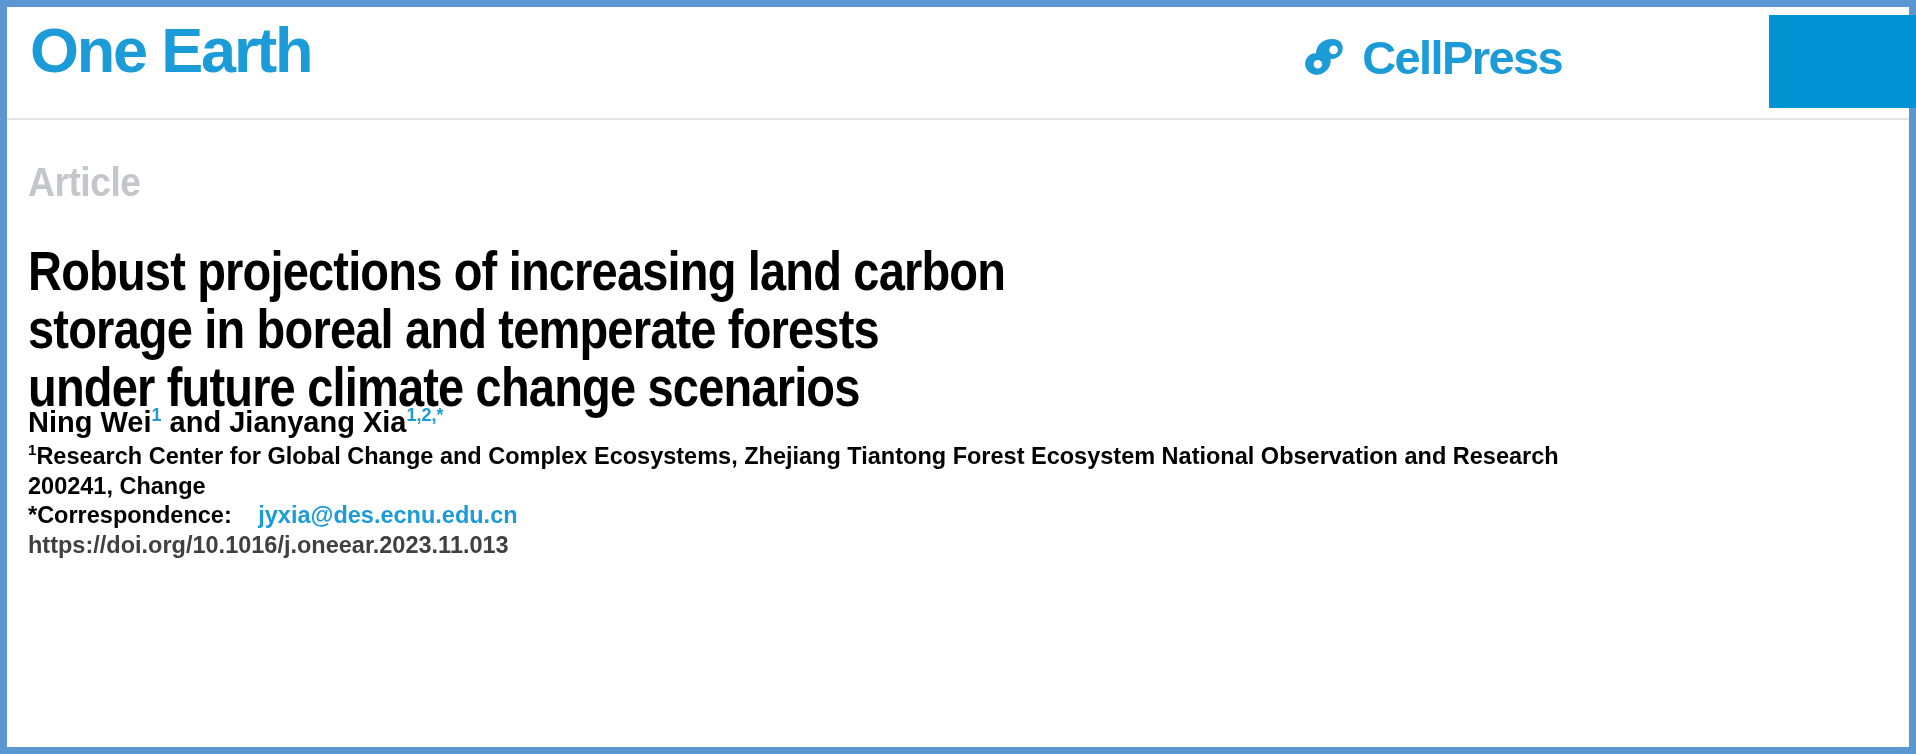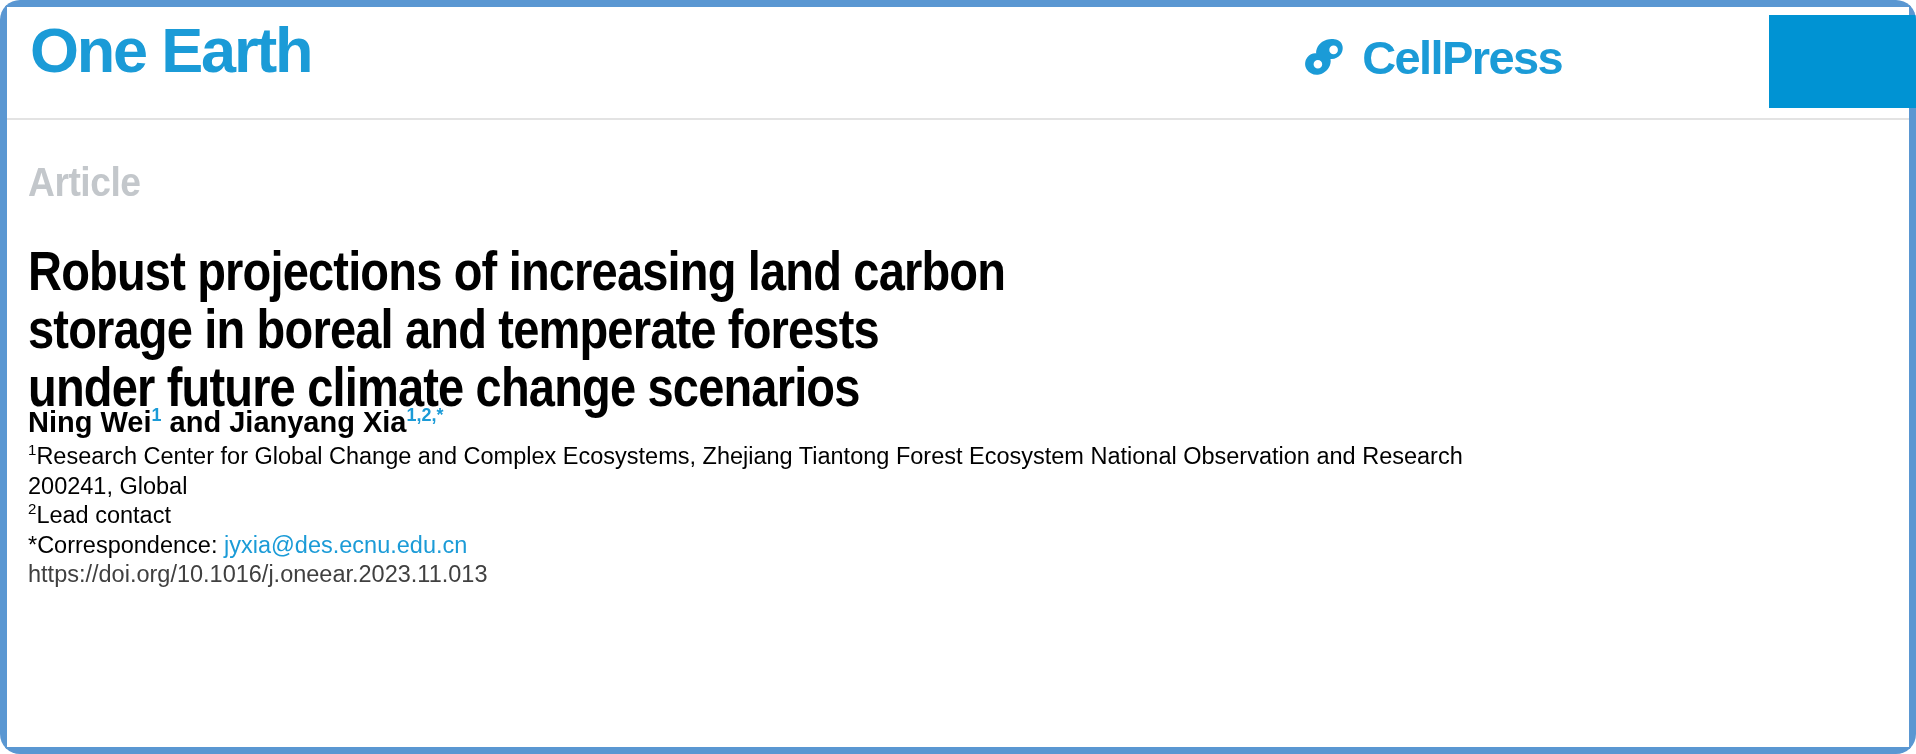"One Earth" .page { border-radius: 20px -> none }
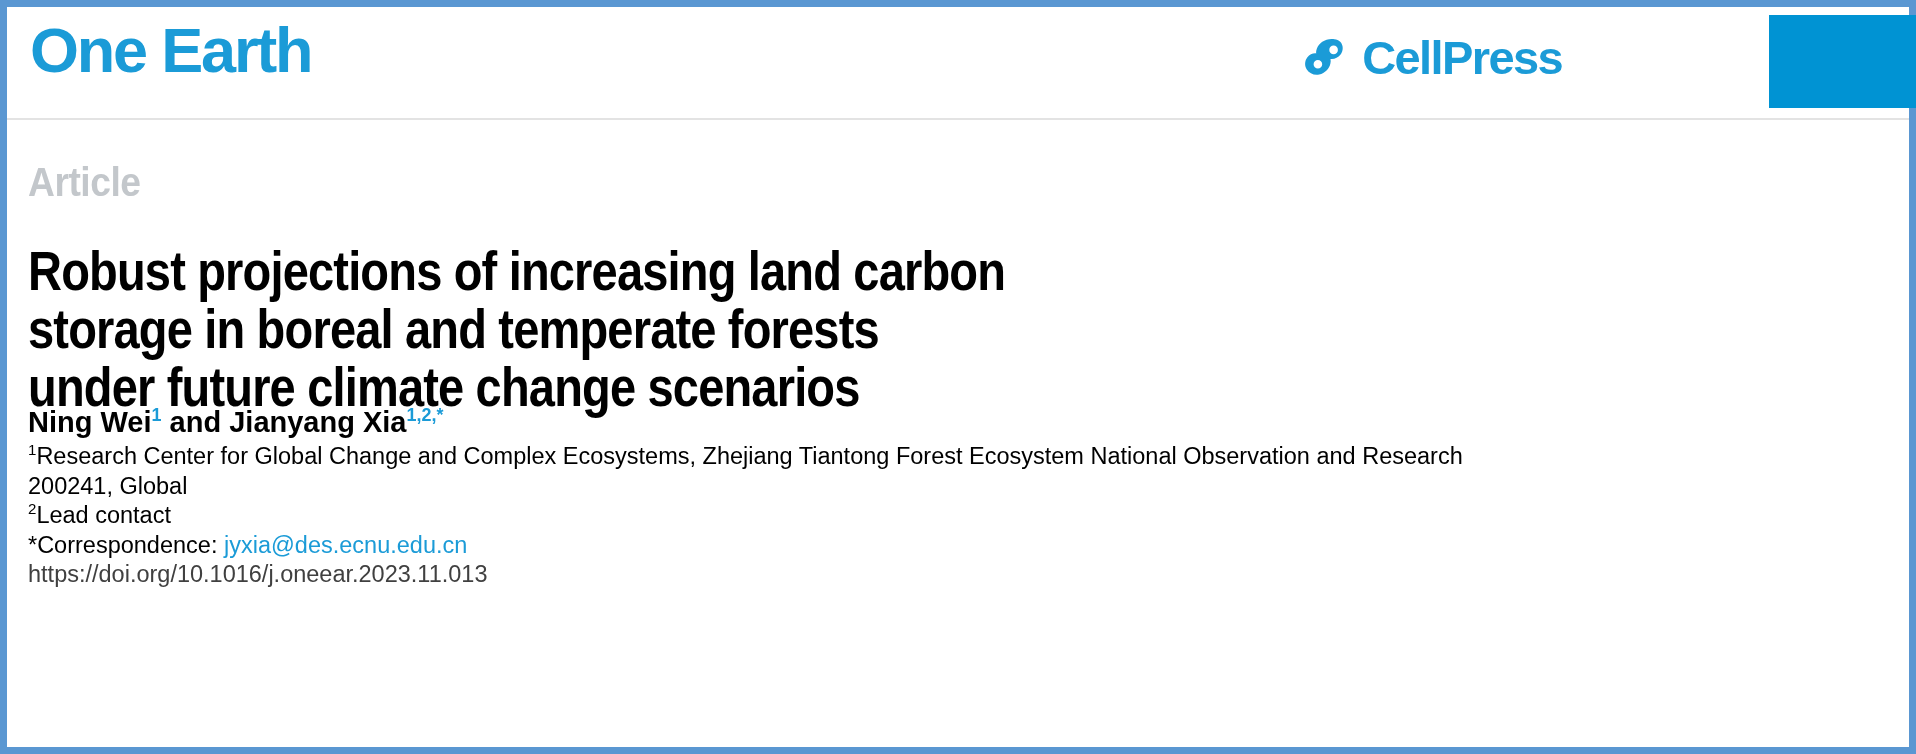"1Research Center for Global Change" .affil { font-weight: normal -> bold }
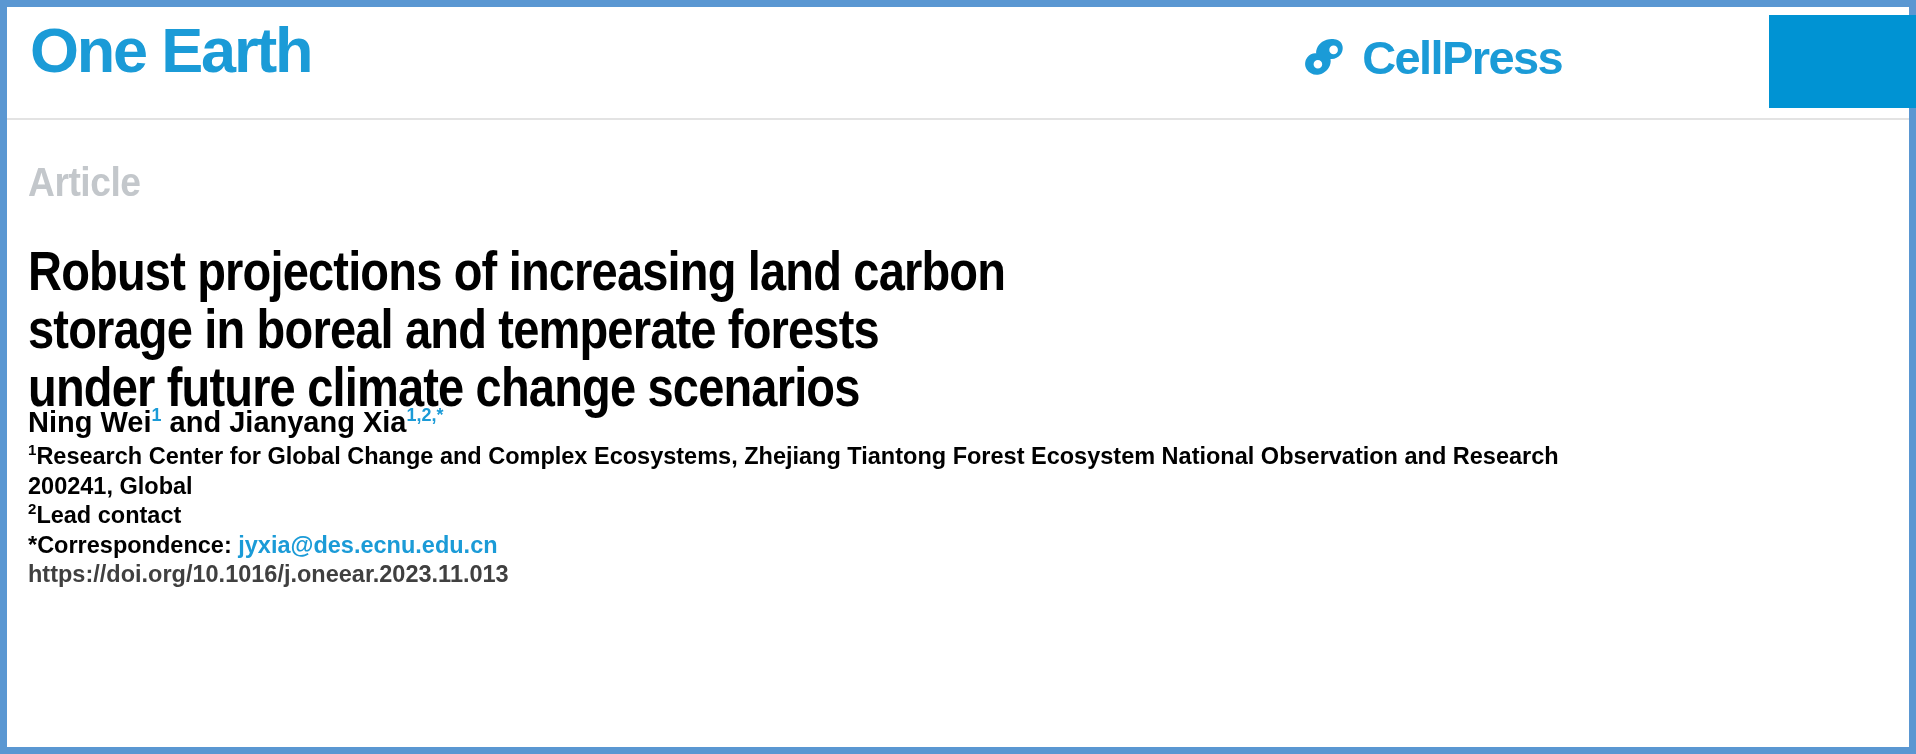"200241, Global" span.nowrapline { text: Global -> Change }
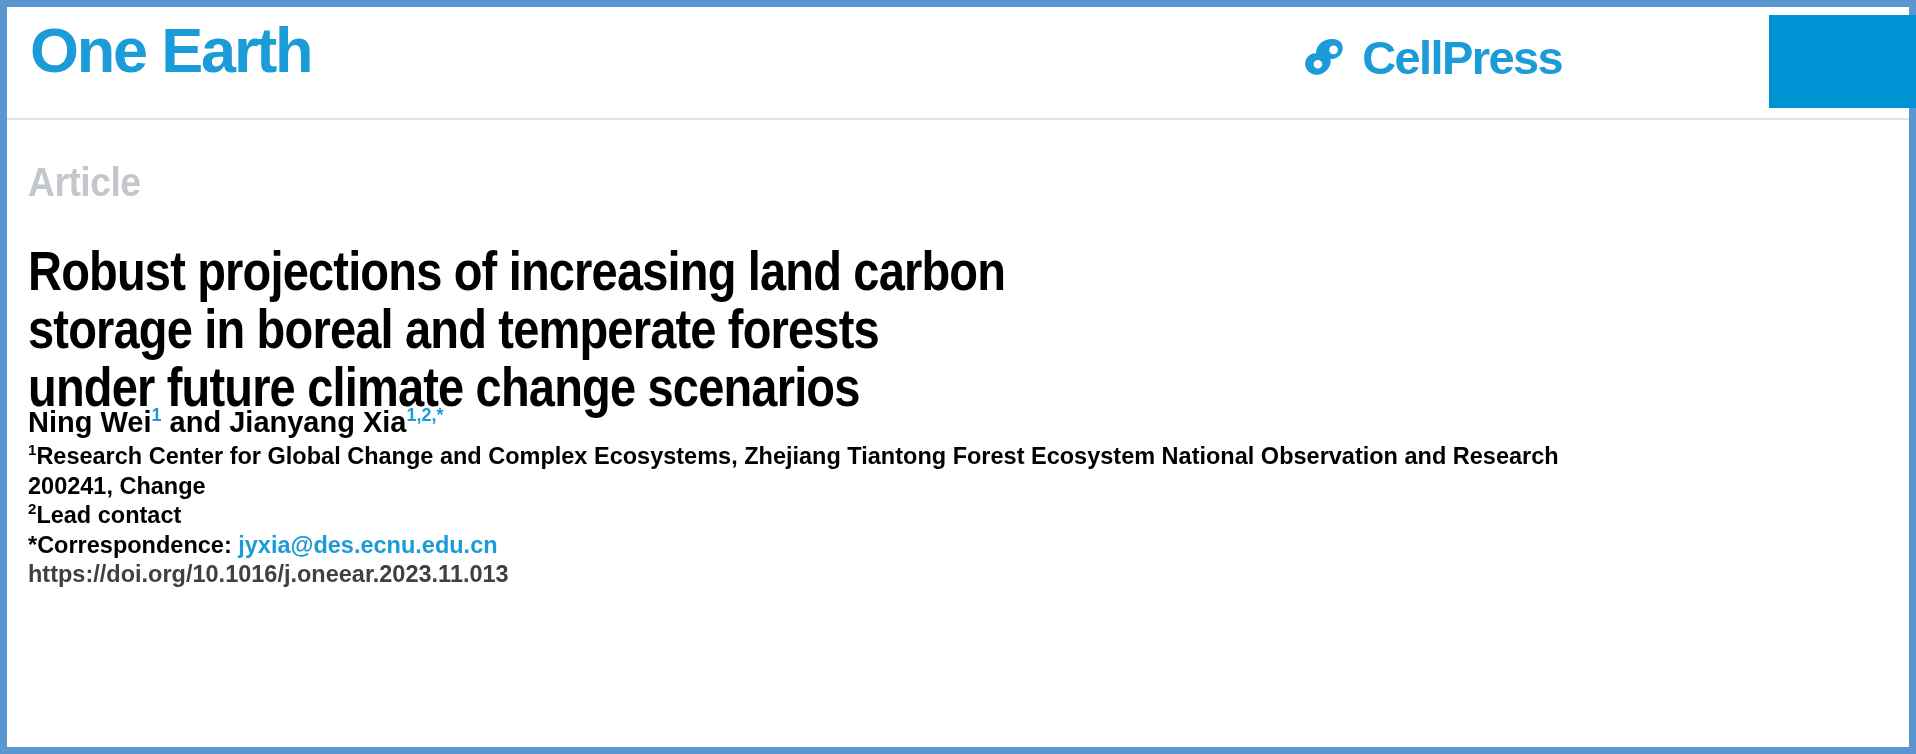"2Lead contact" span.blk { html: <span><sup>2</sup><span>Lead contact</span></span> -> none }
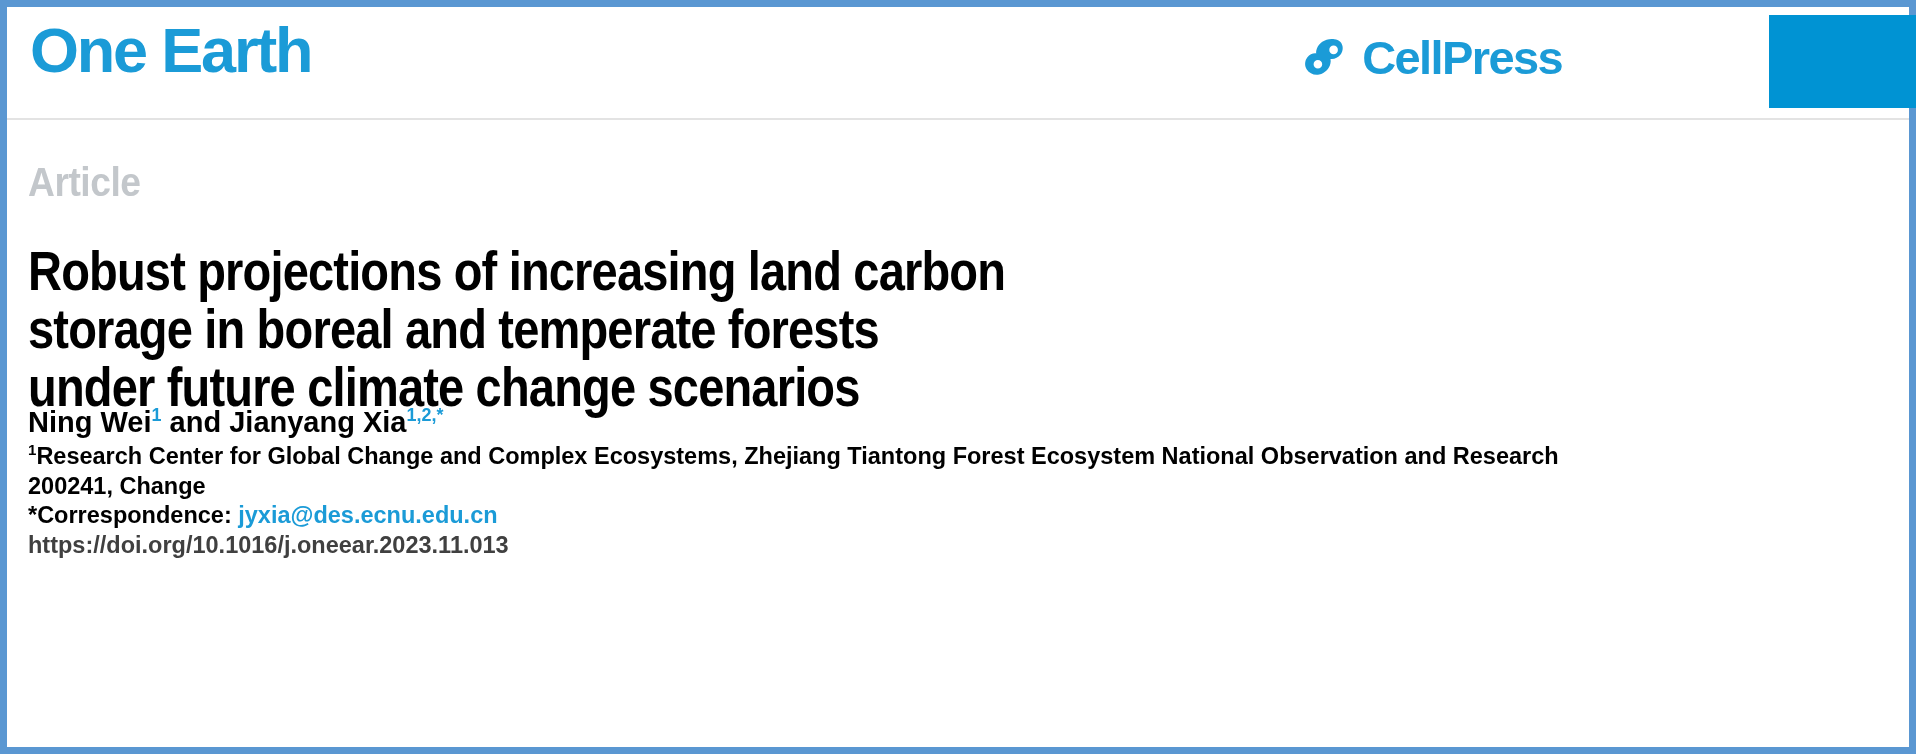"jyxia@des.ecnu.edu.cn" .link { margin-left: none -> 20px }
